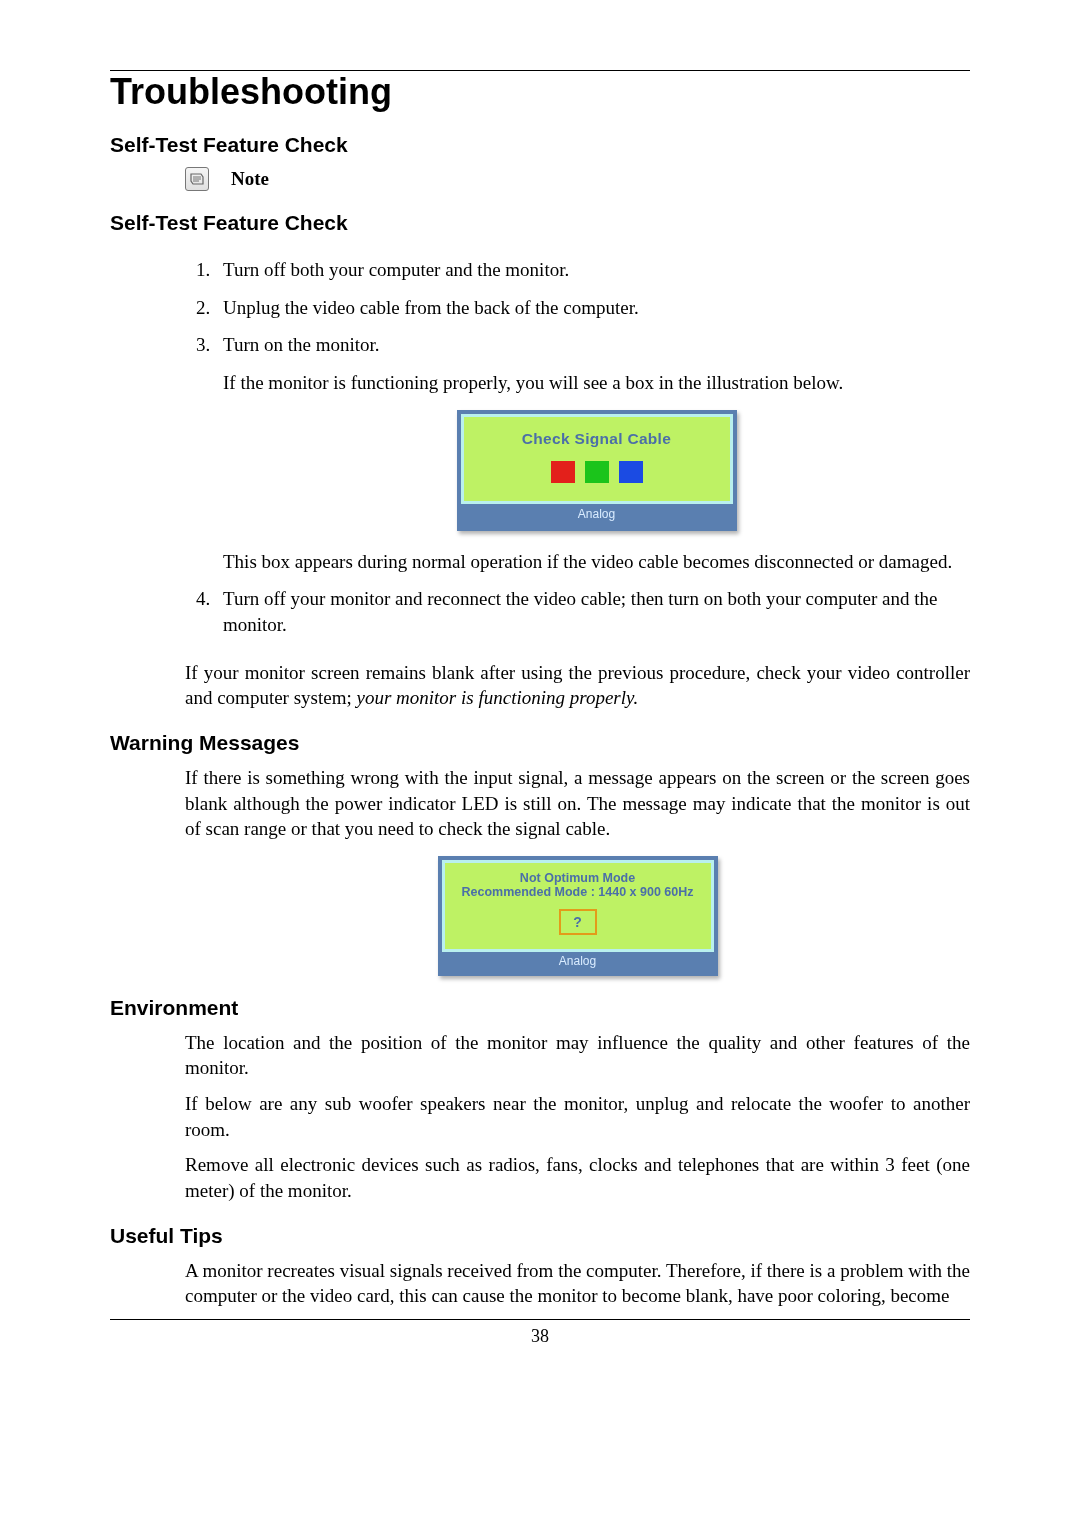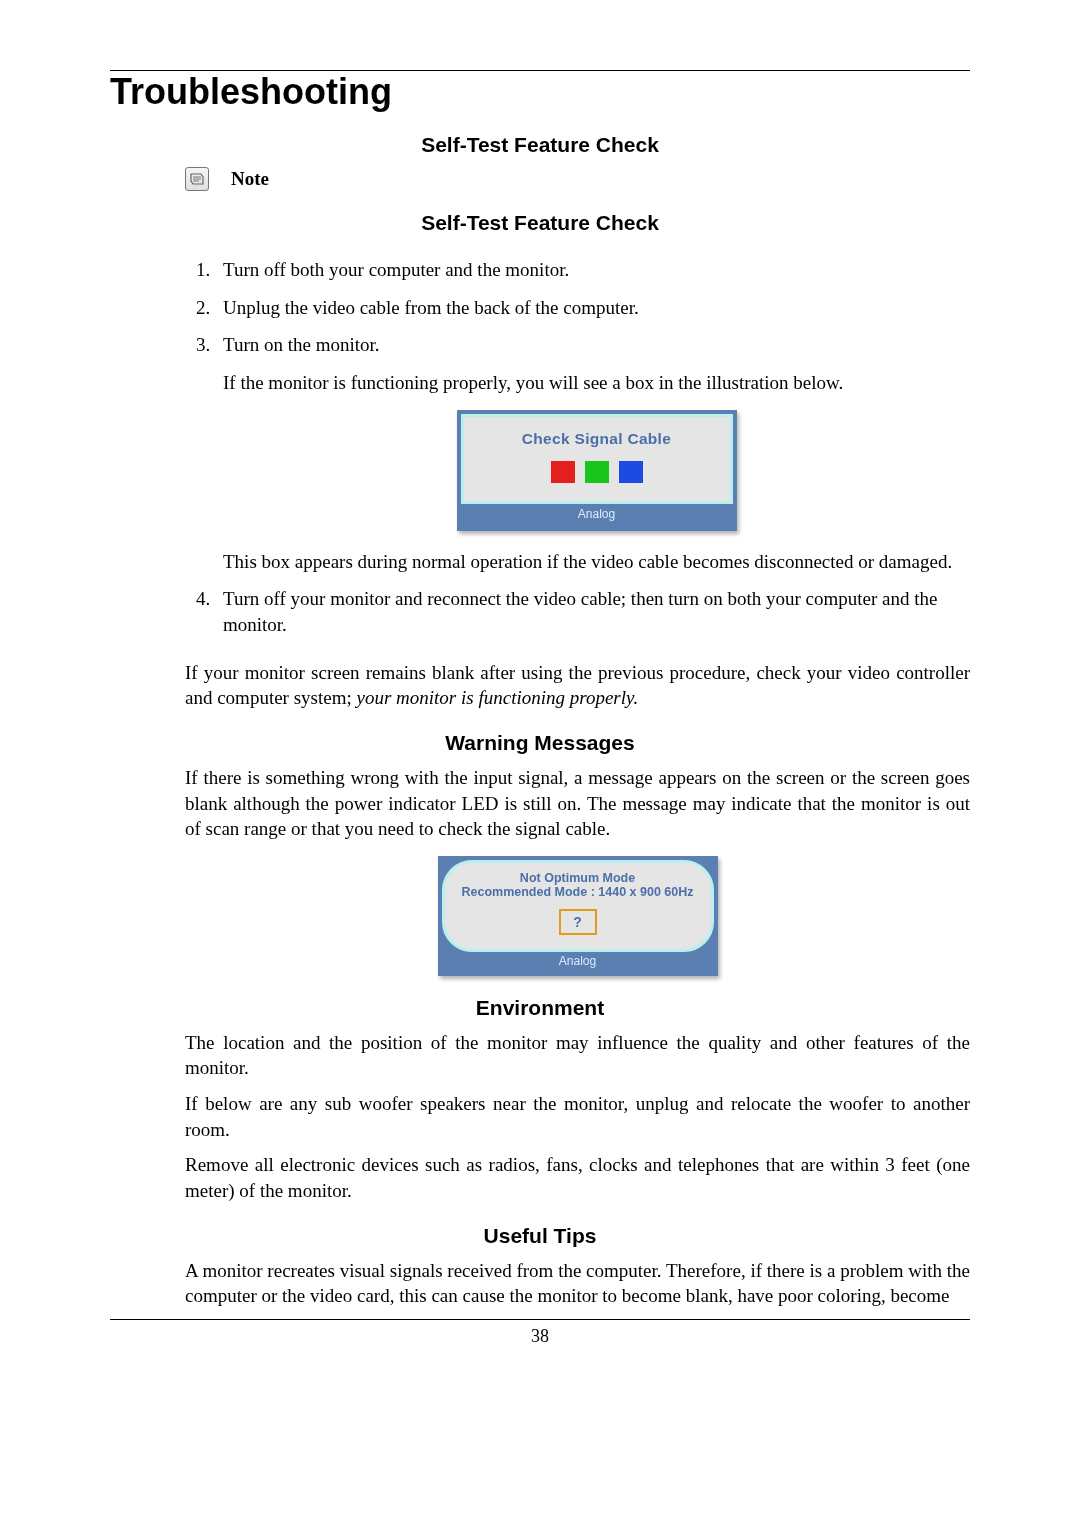"Self-Test Feature Check" h2.section { text-align: center -> none }
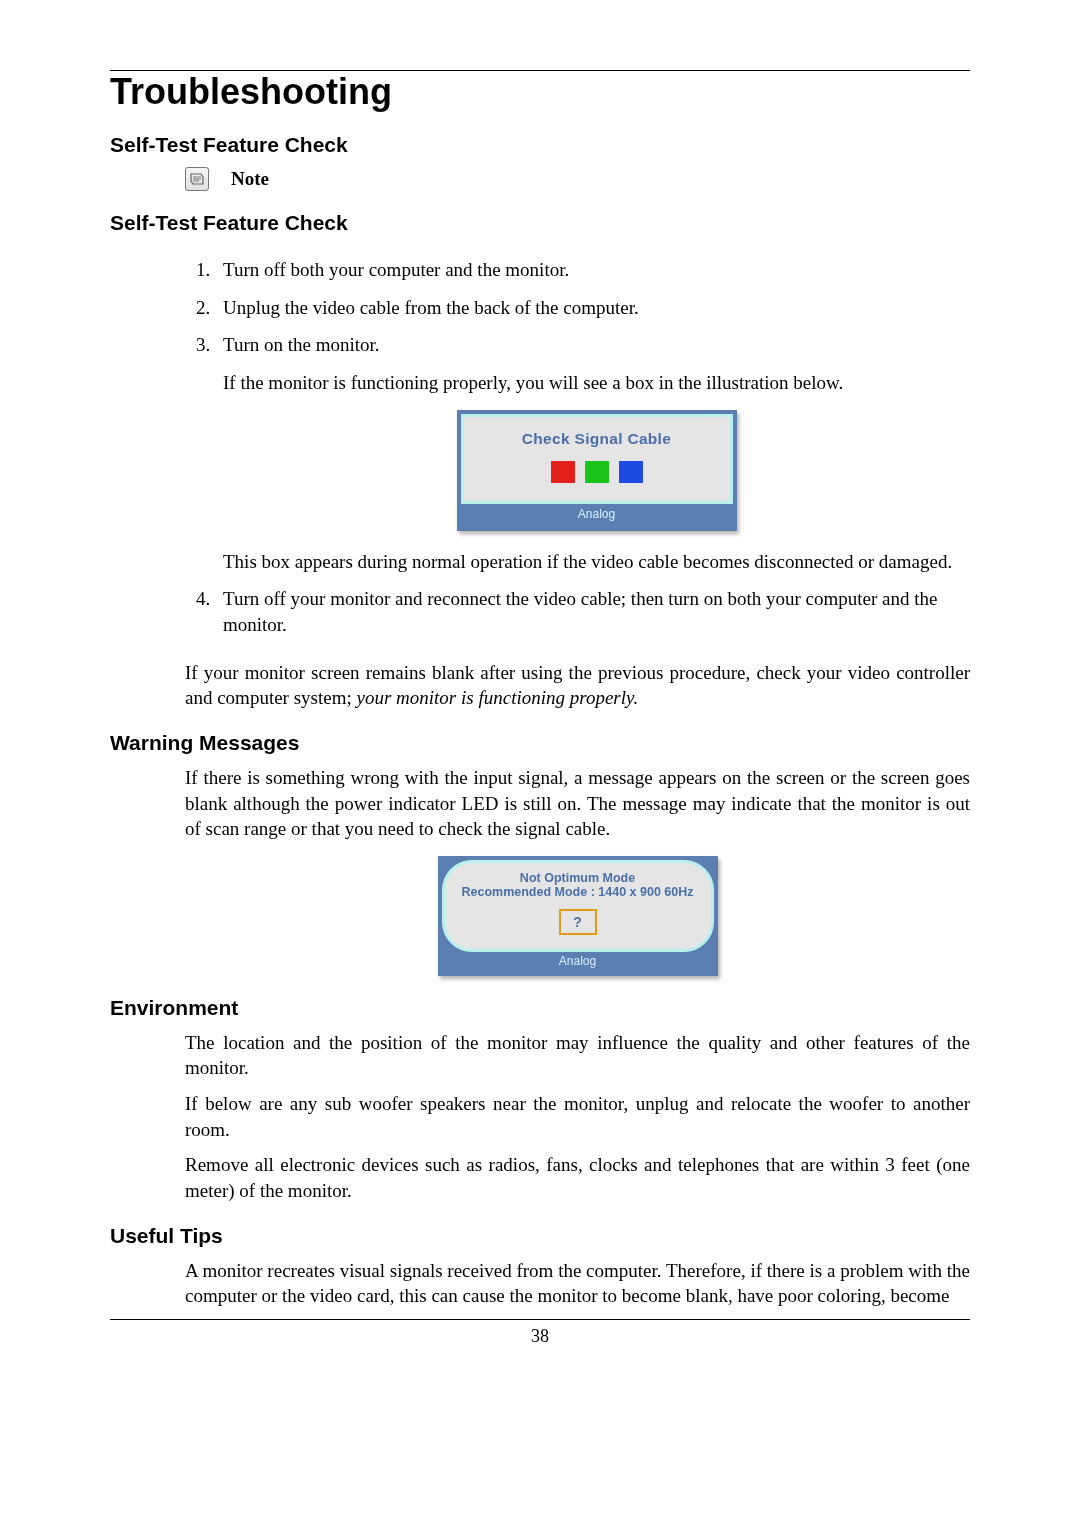"Check Signal Cable" .mb-inner { background: #e5e5e5 -> #bef264 }
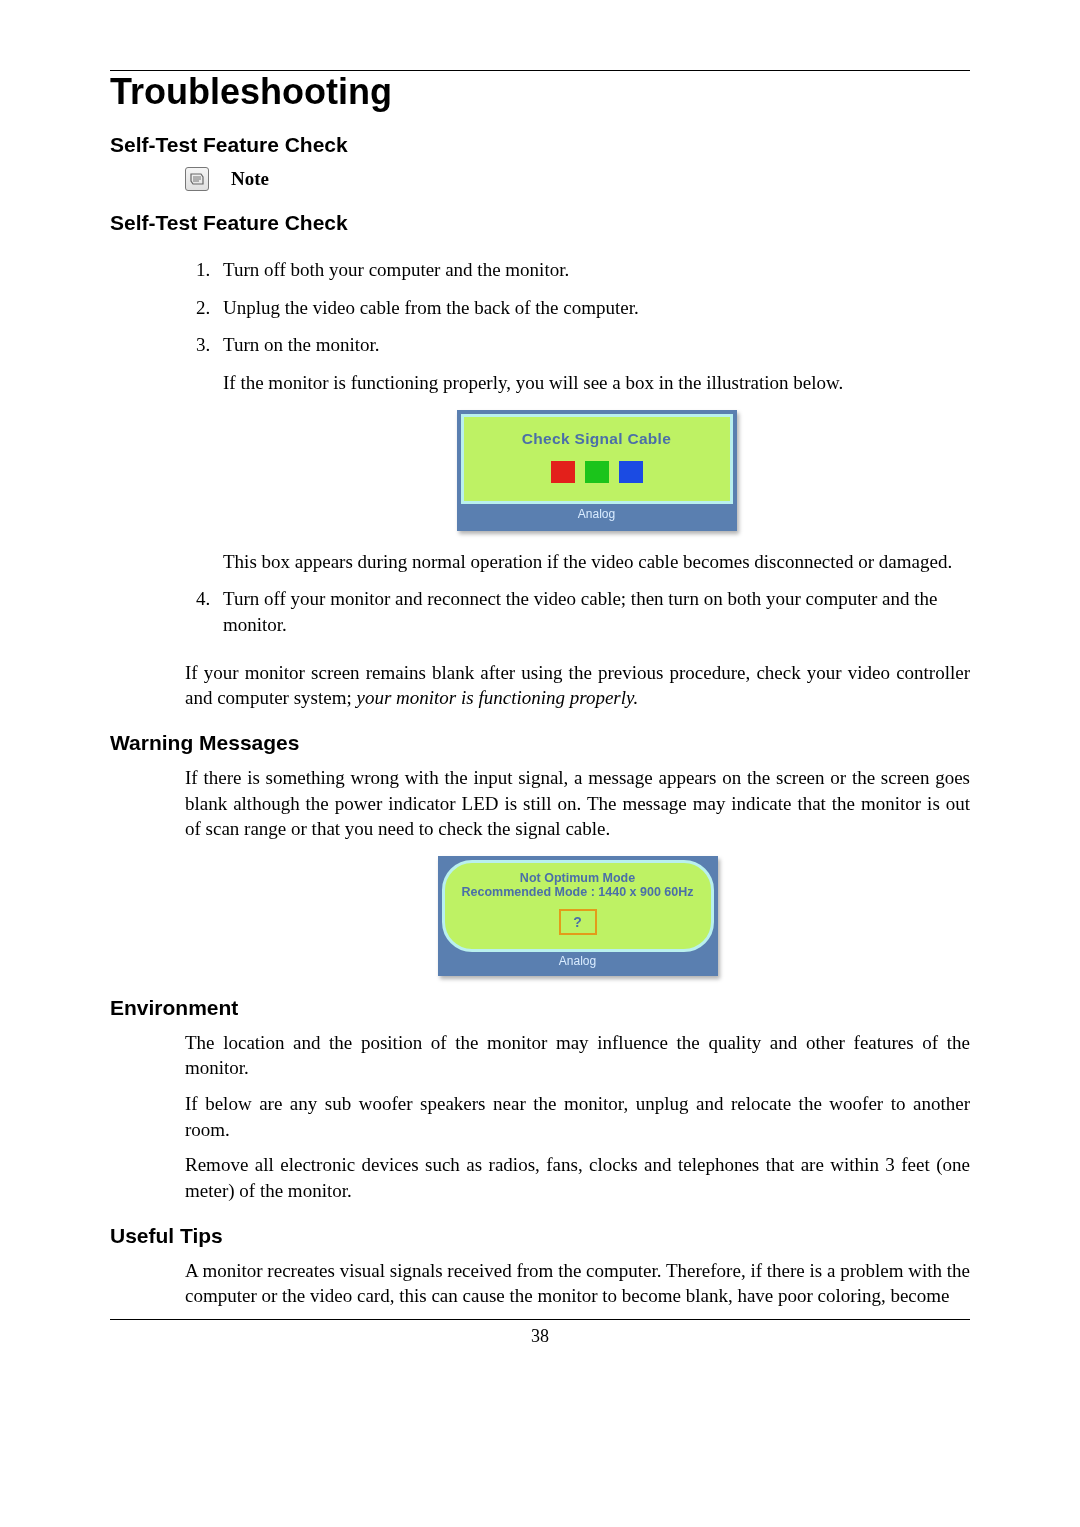"Not Optimum Mode" div.mb-inner { border-radius: 30px -> none }
